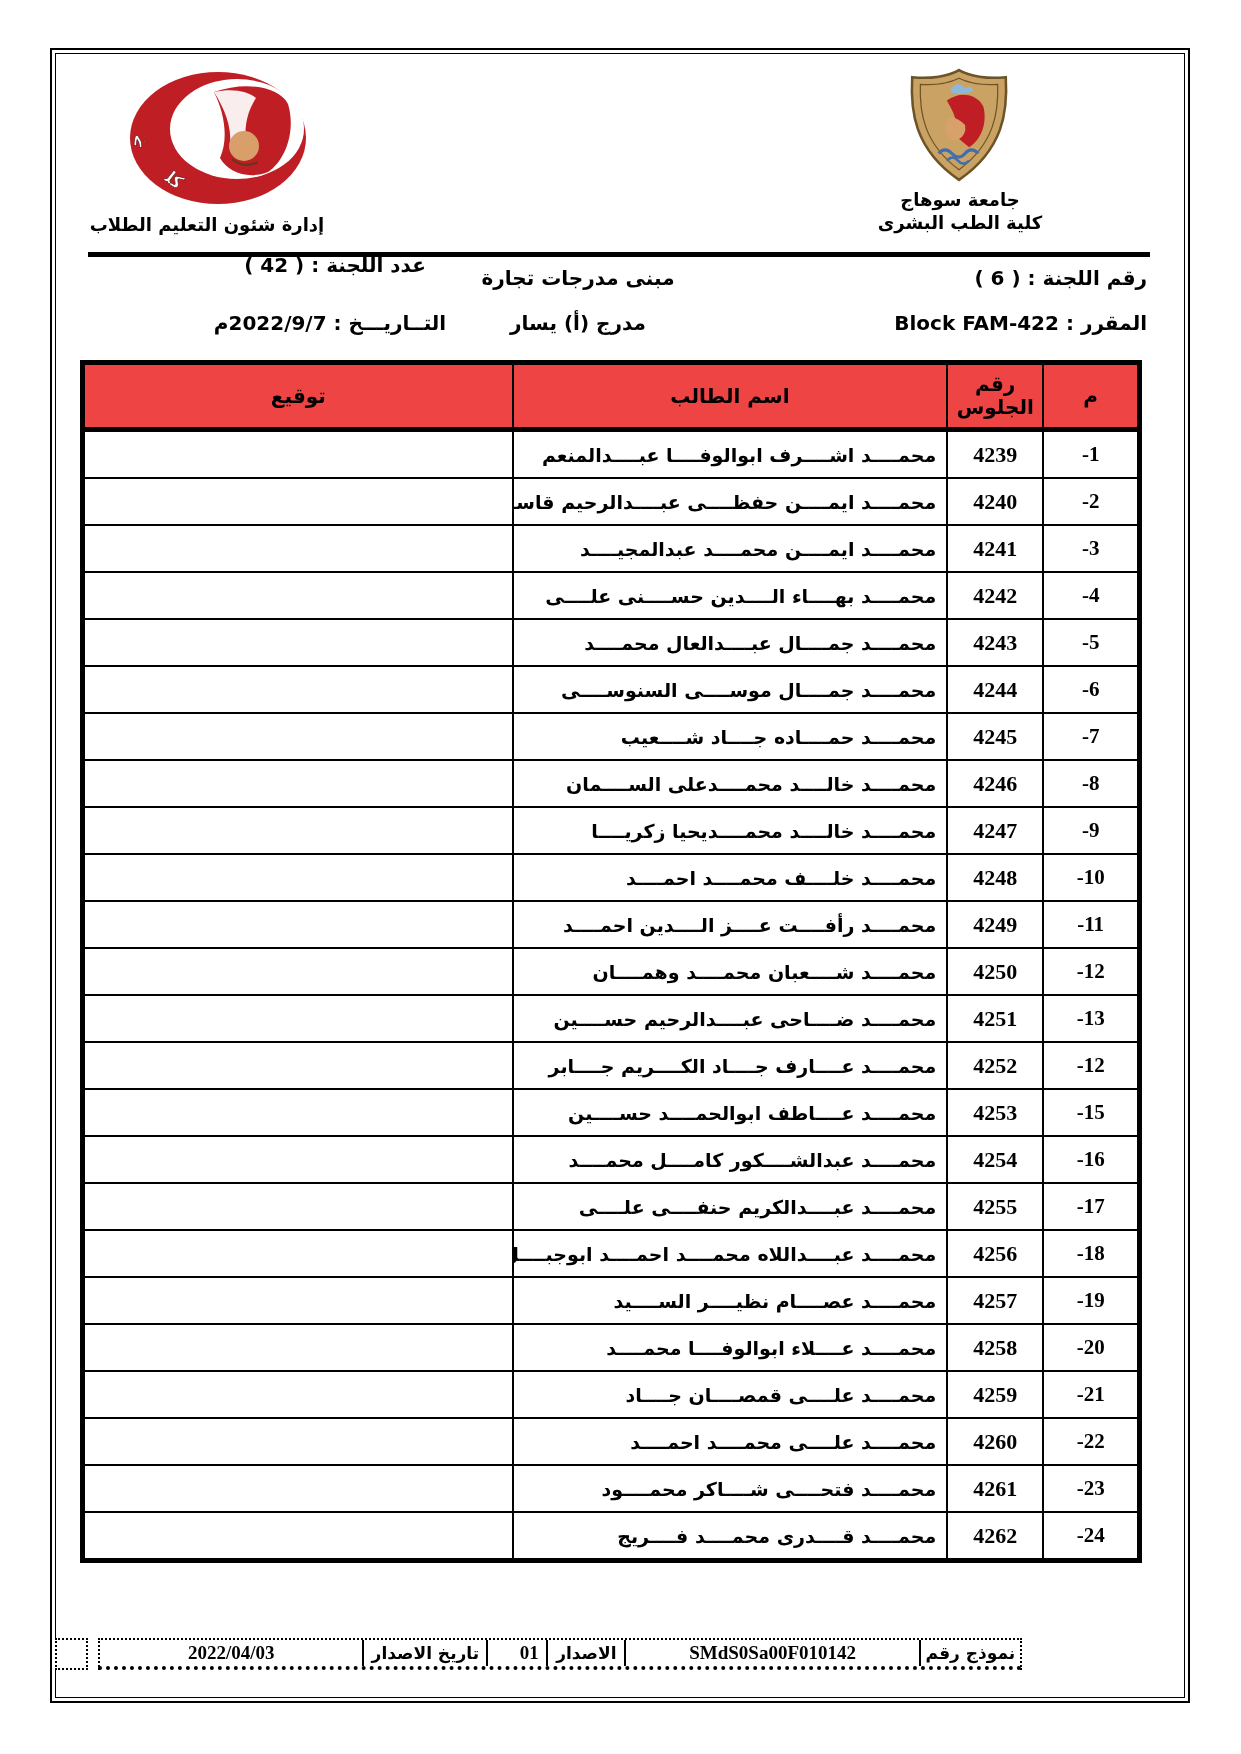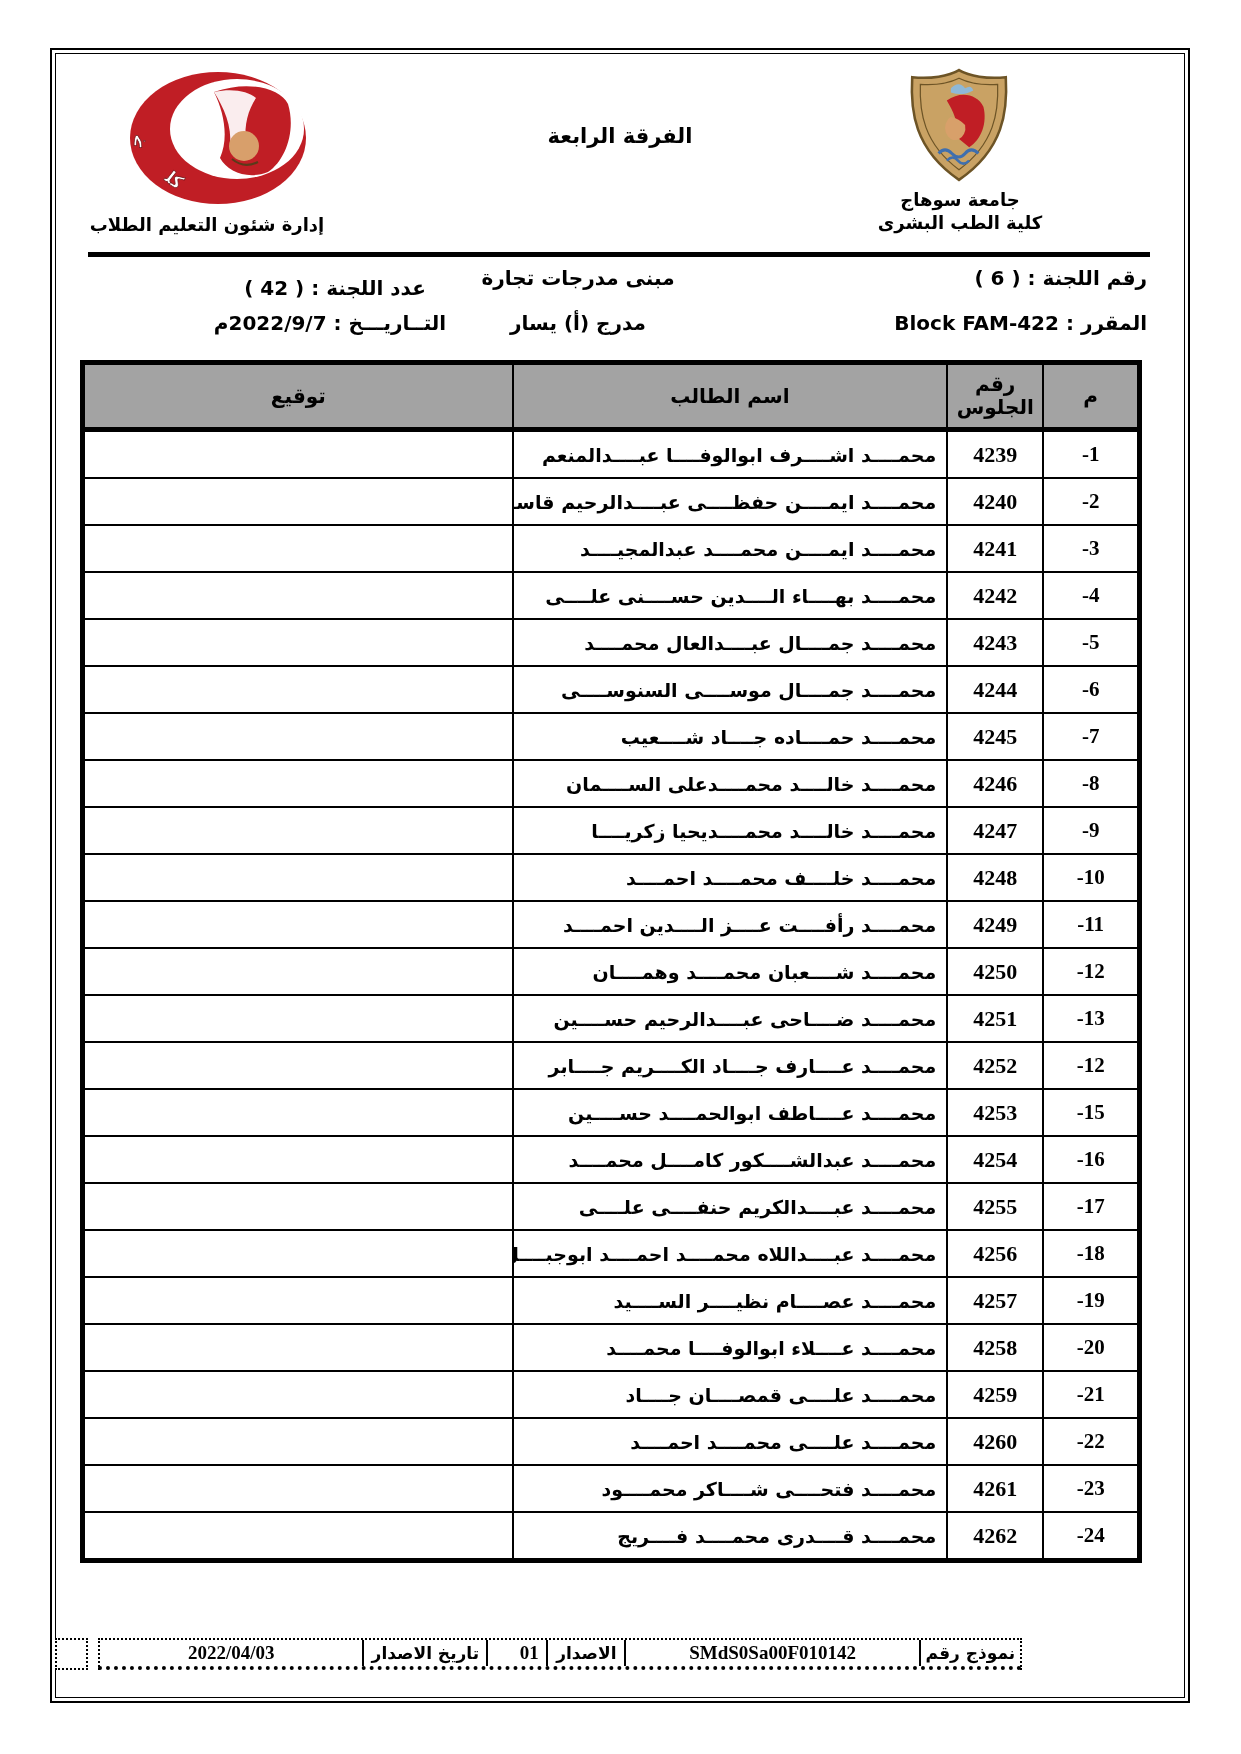"الفرقة الرابعة" p.title-line1 { html: <p>الفرقة الرابعة</p> -> none }
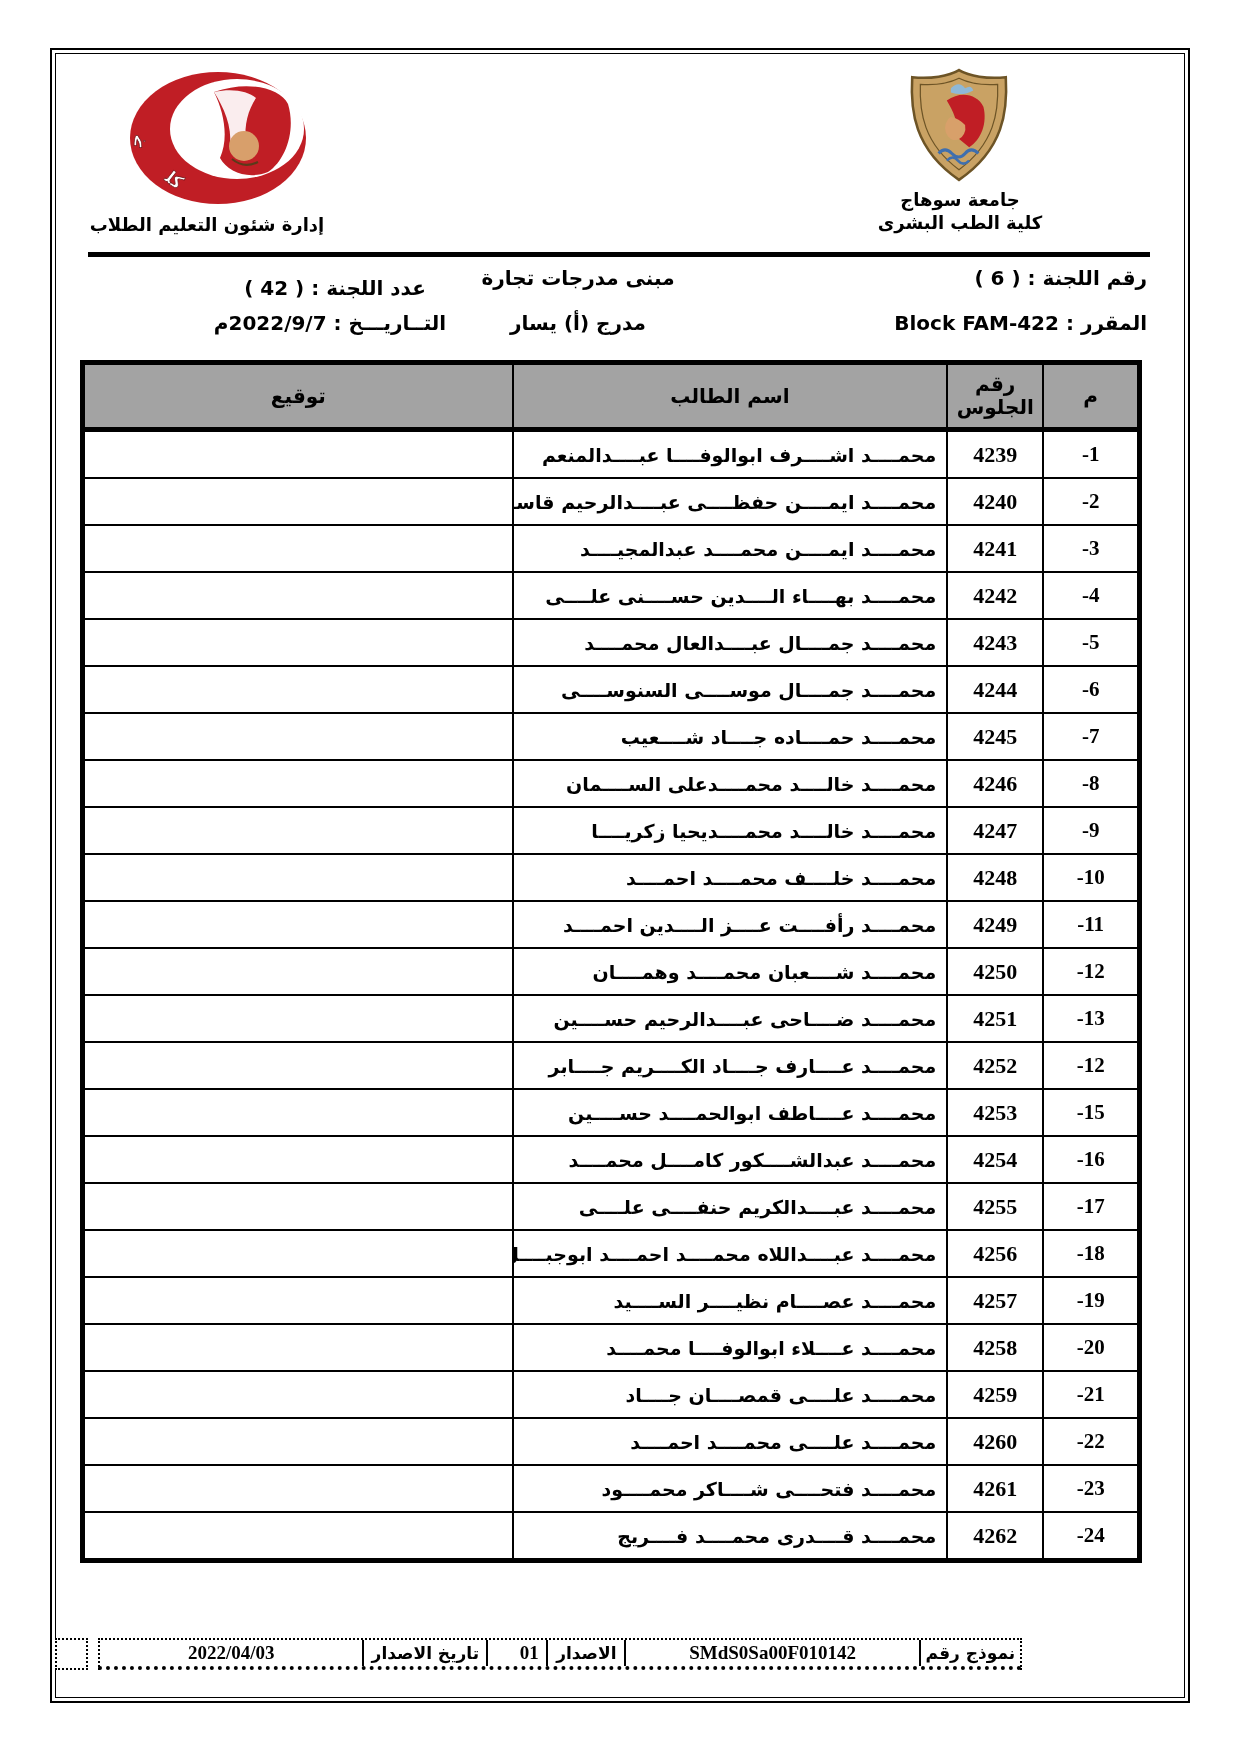"عدد اللجنة : ( 42" .i-count { top: 276px -> 253px }
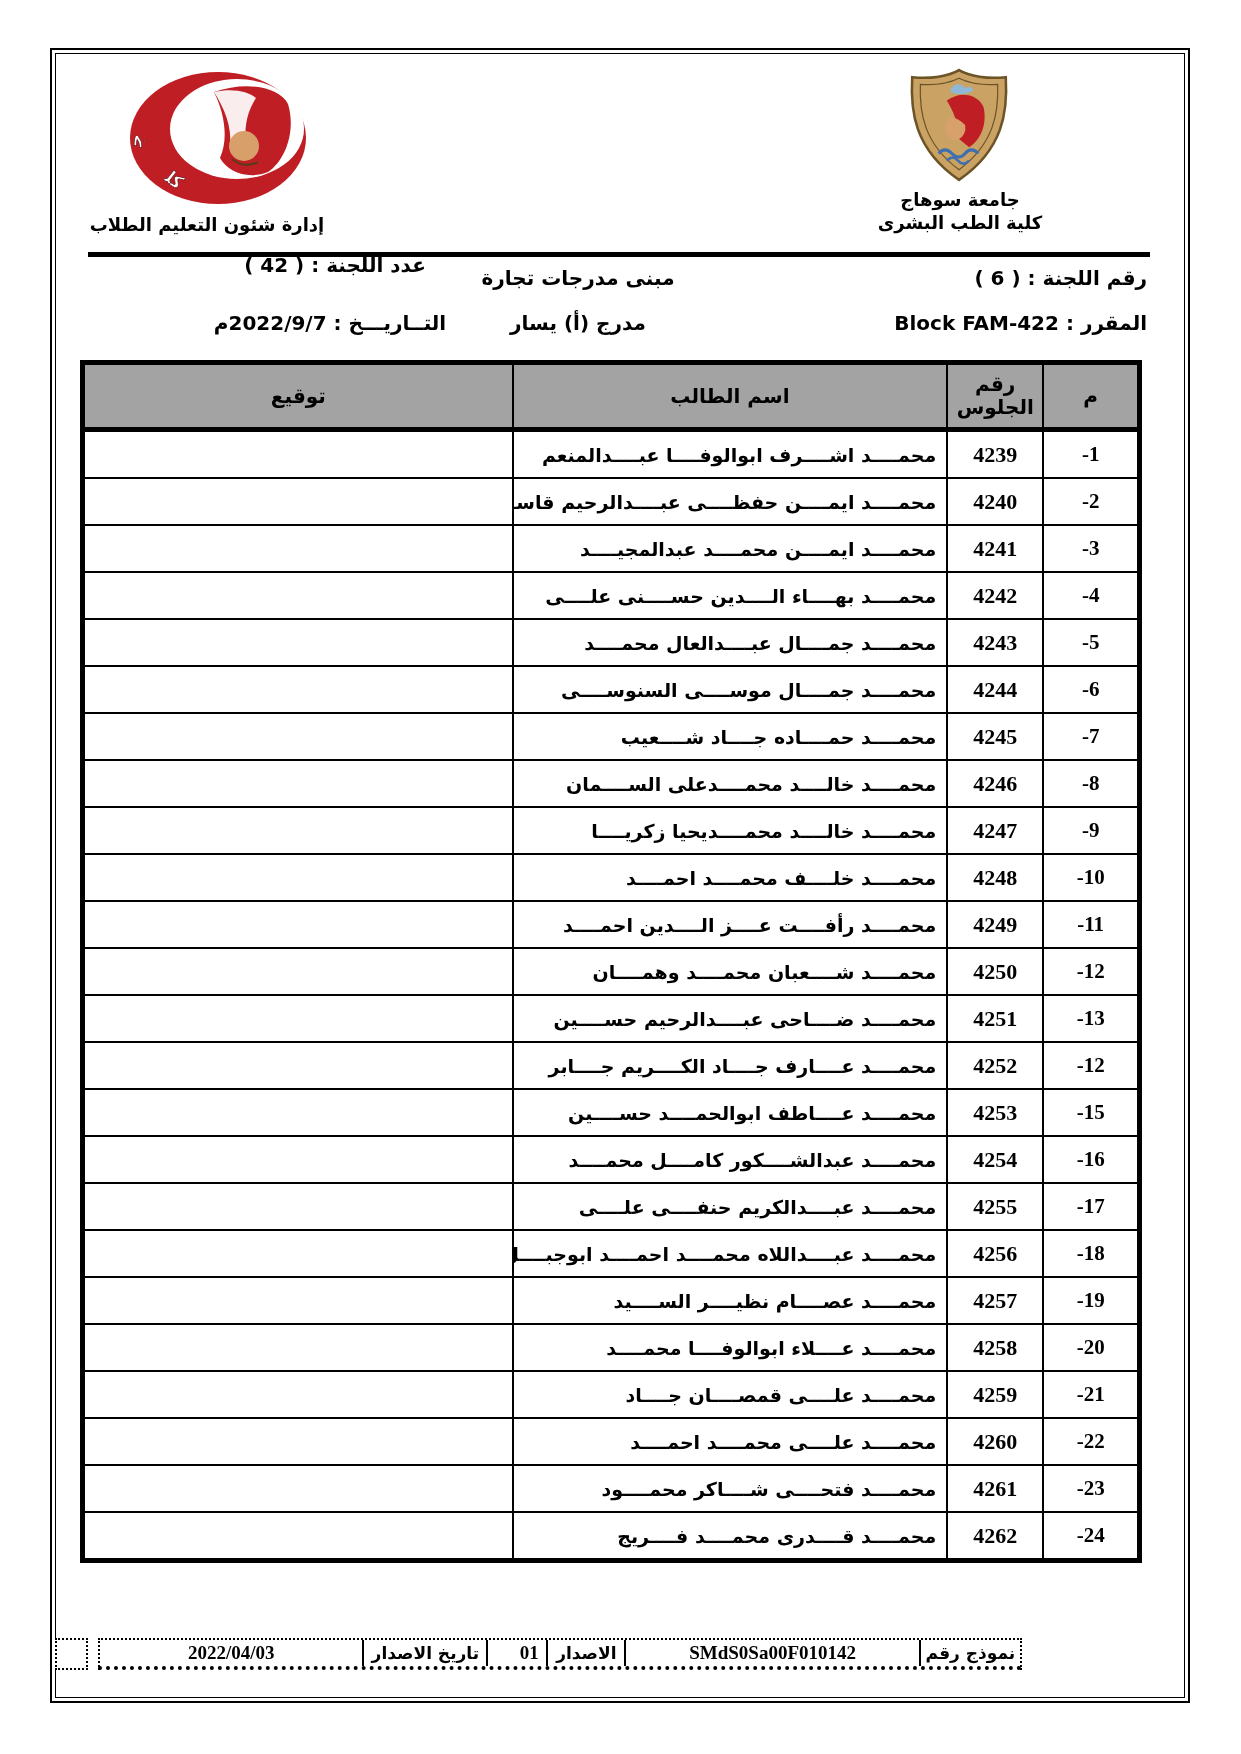"توقيع" .students th { background: #a3a3a3 -> #ef4444 }
